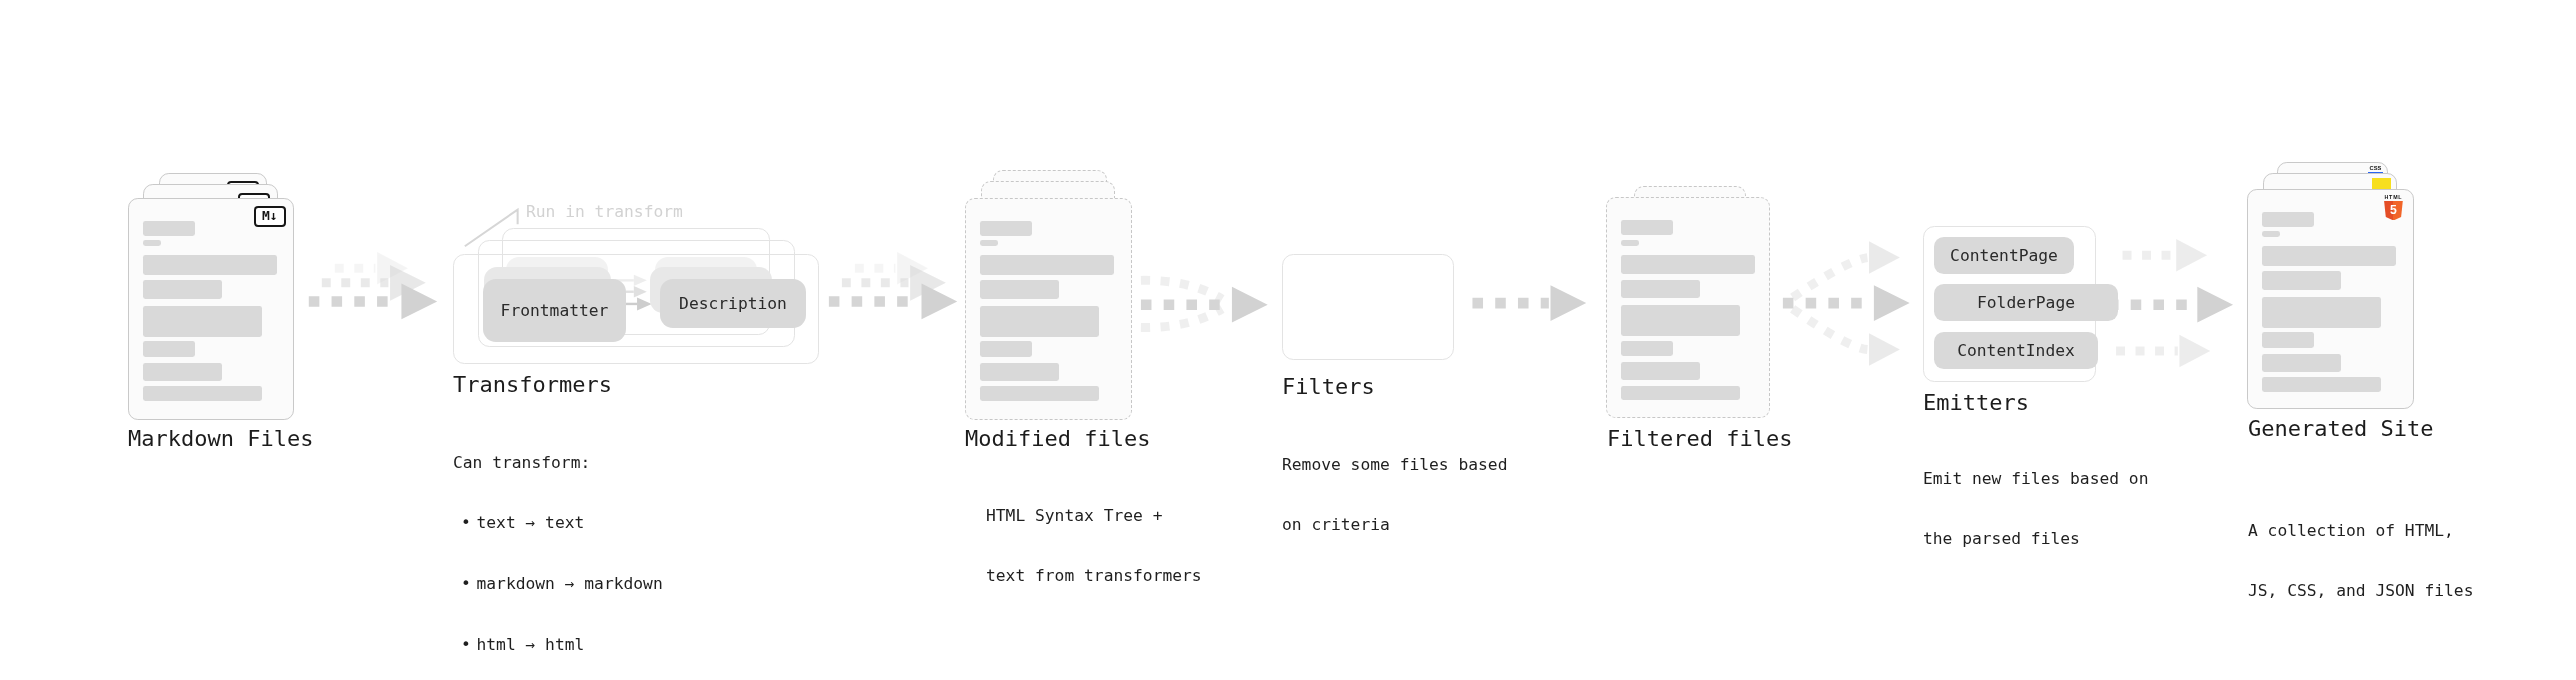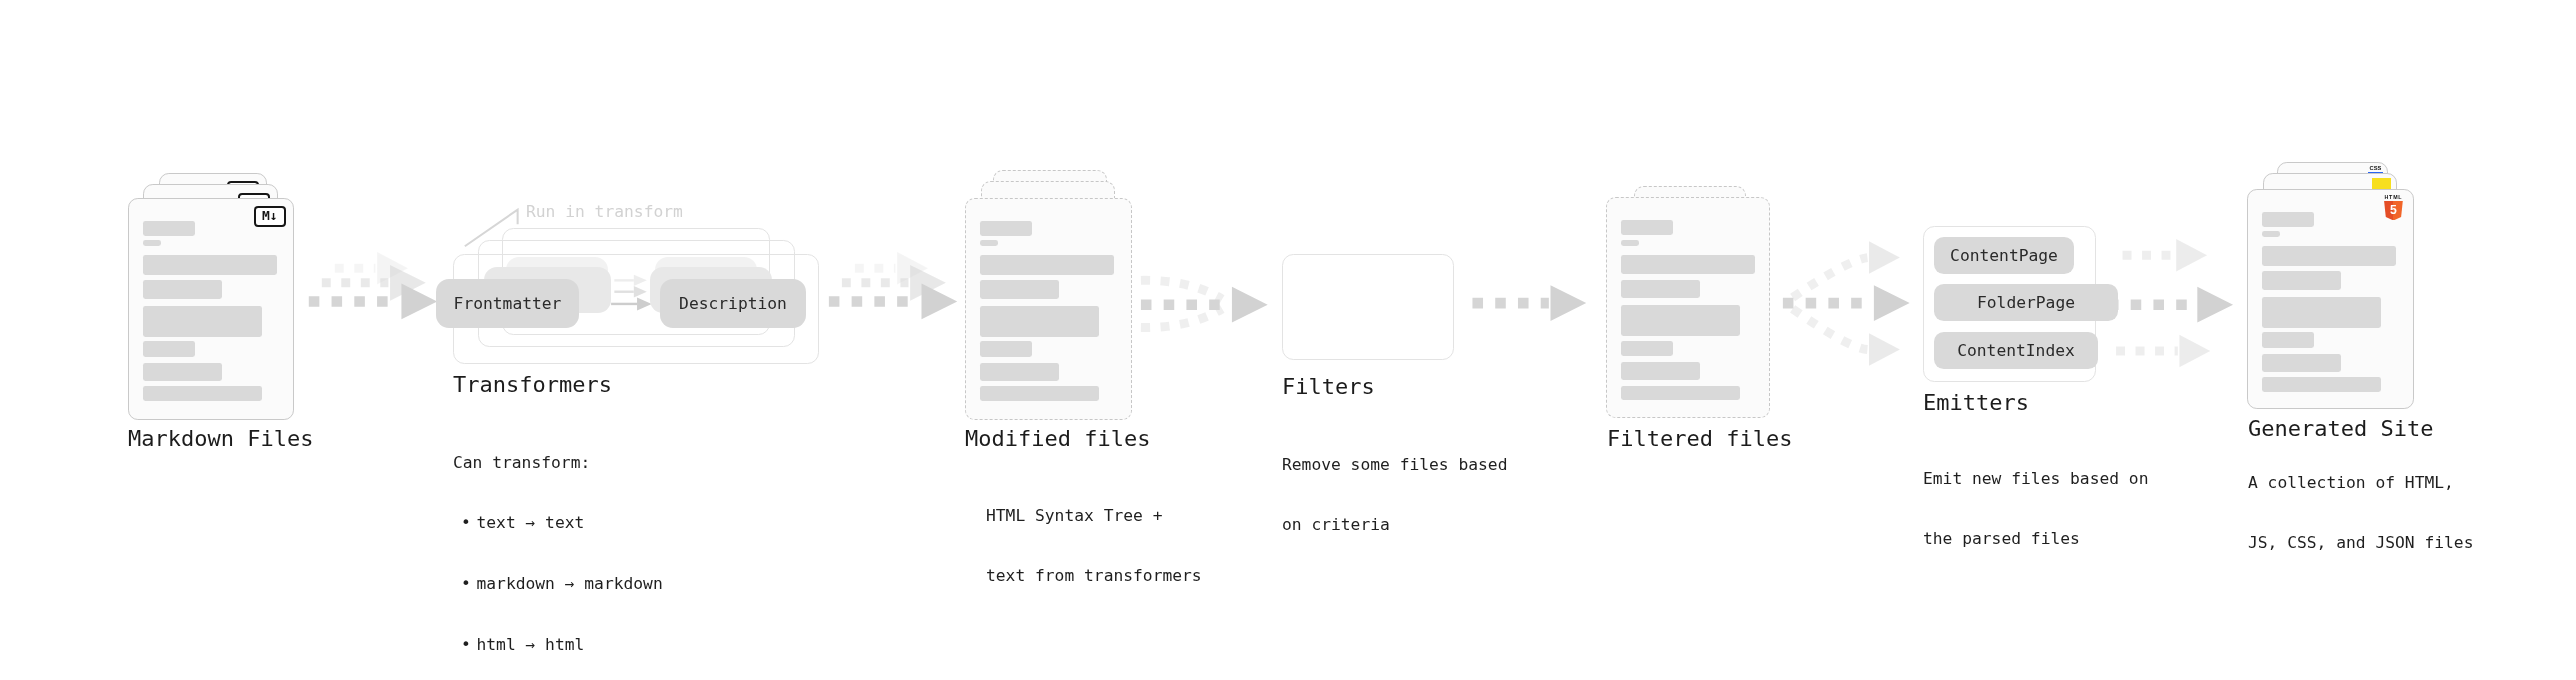"Frontmatter" div.chip { height: 49px -> 63px; left: 436px -> 483px }
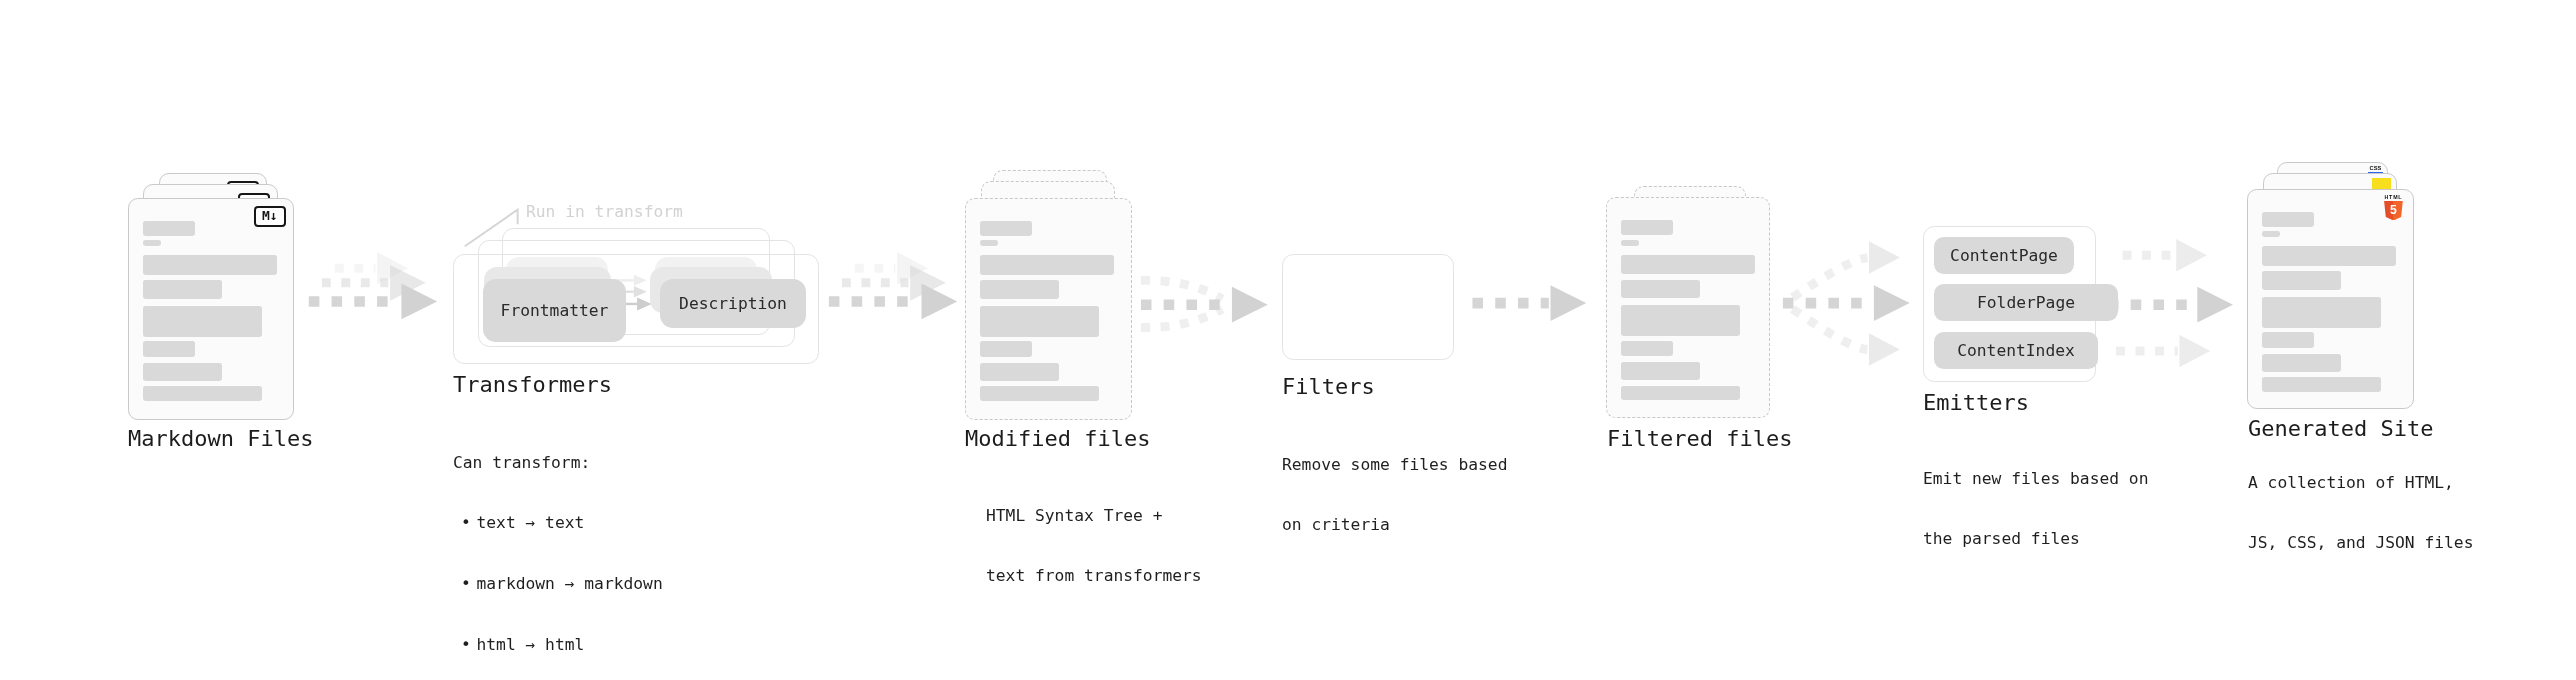"A collection of HTML," div.sec-body { top: 432px -> 480px }
